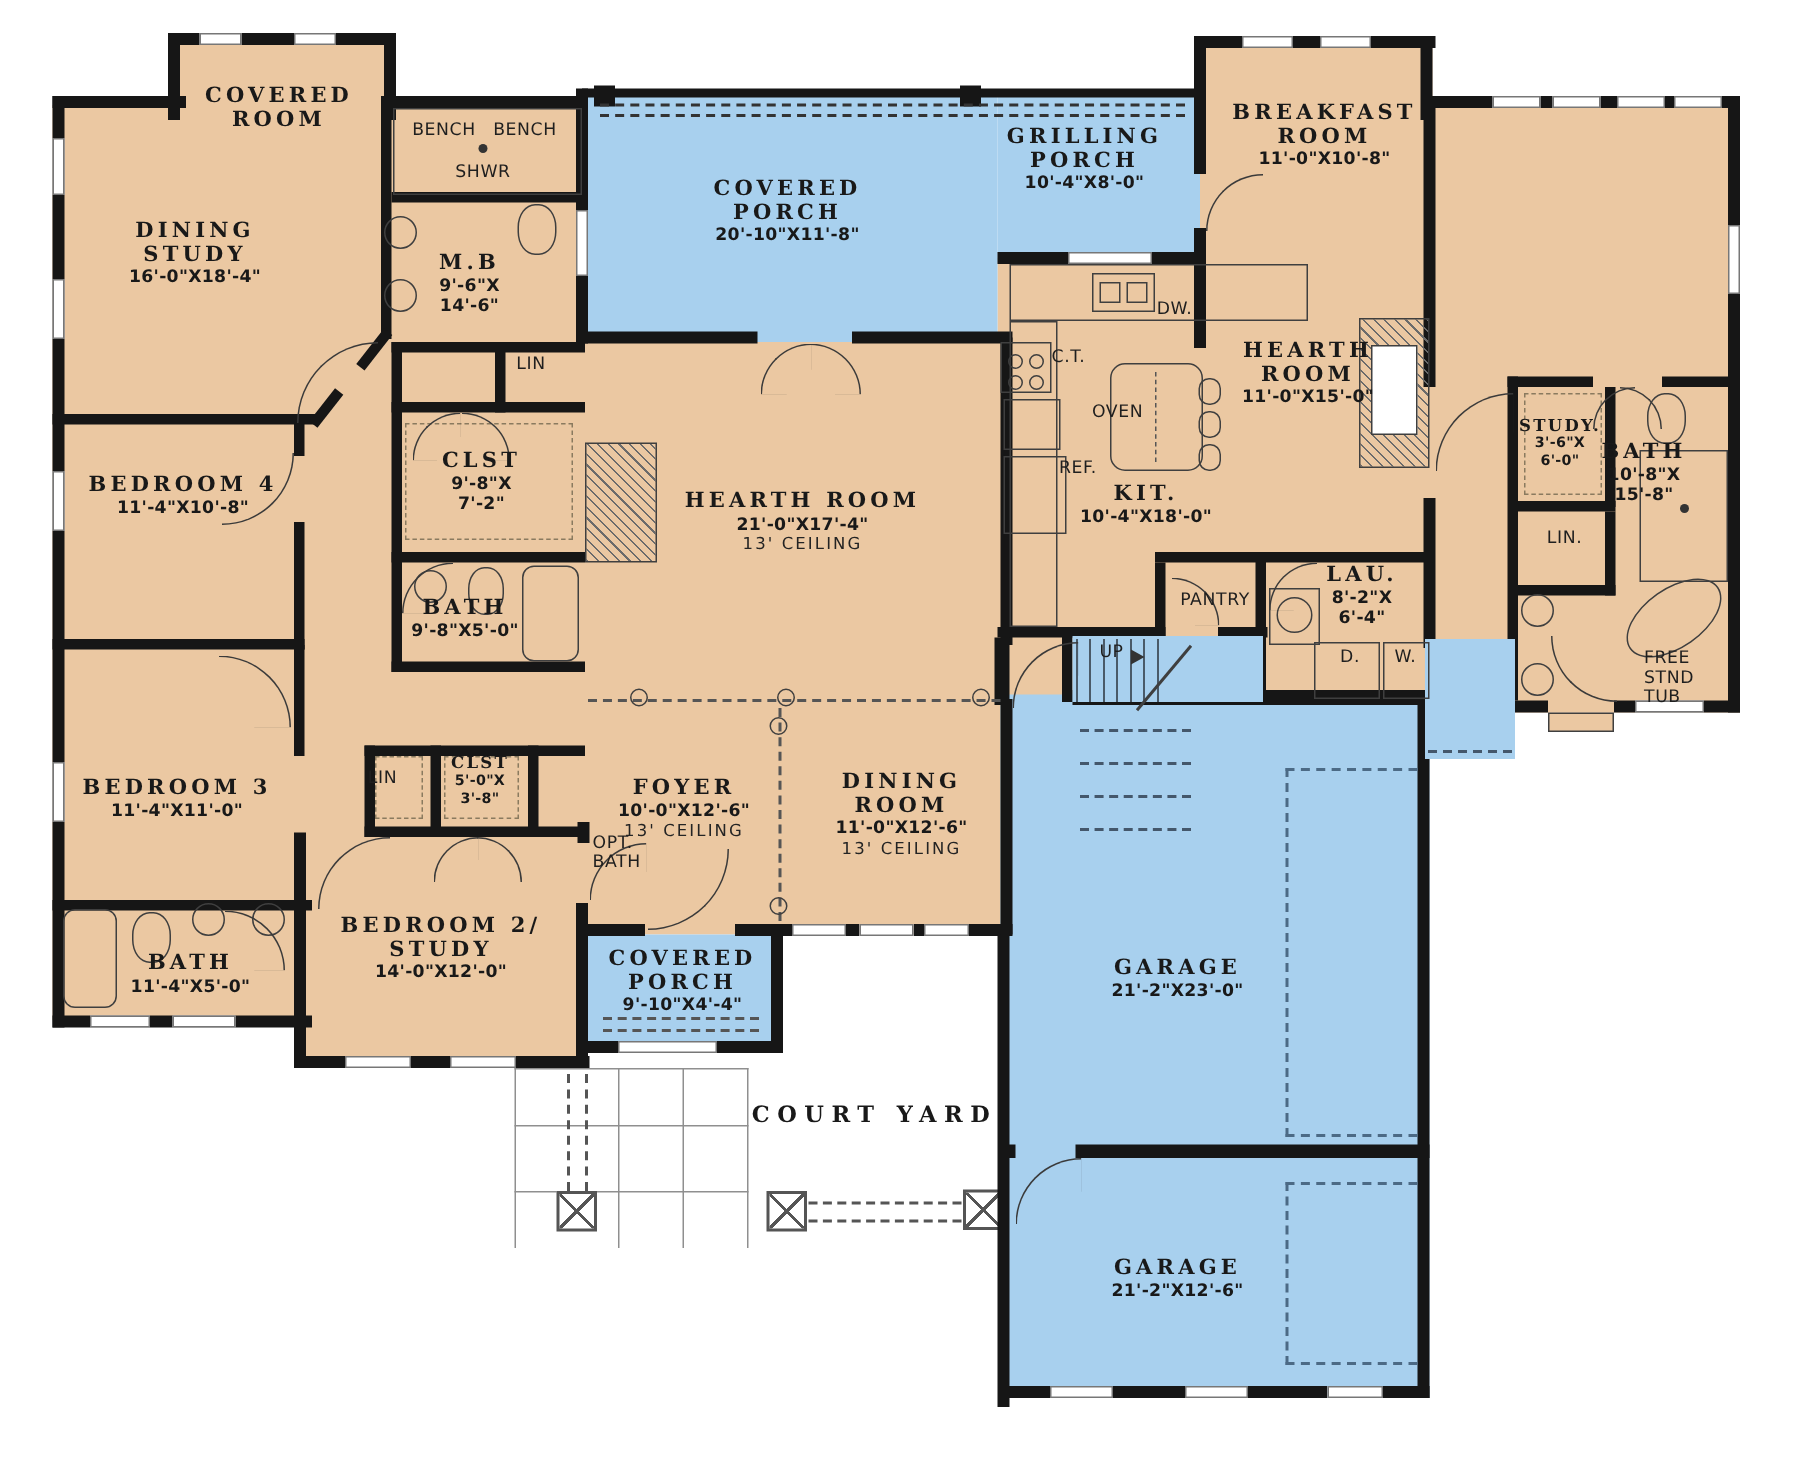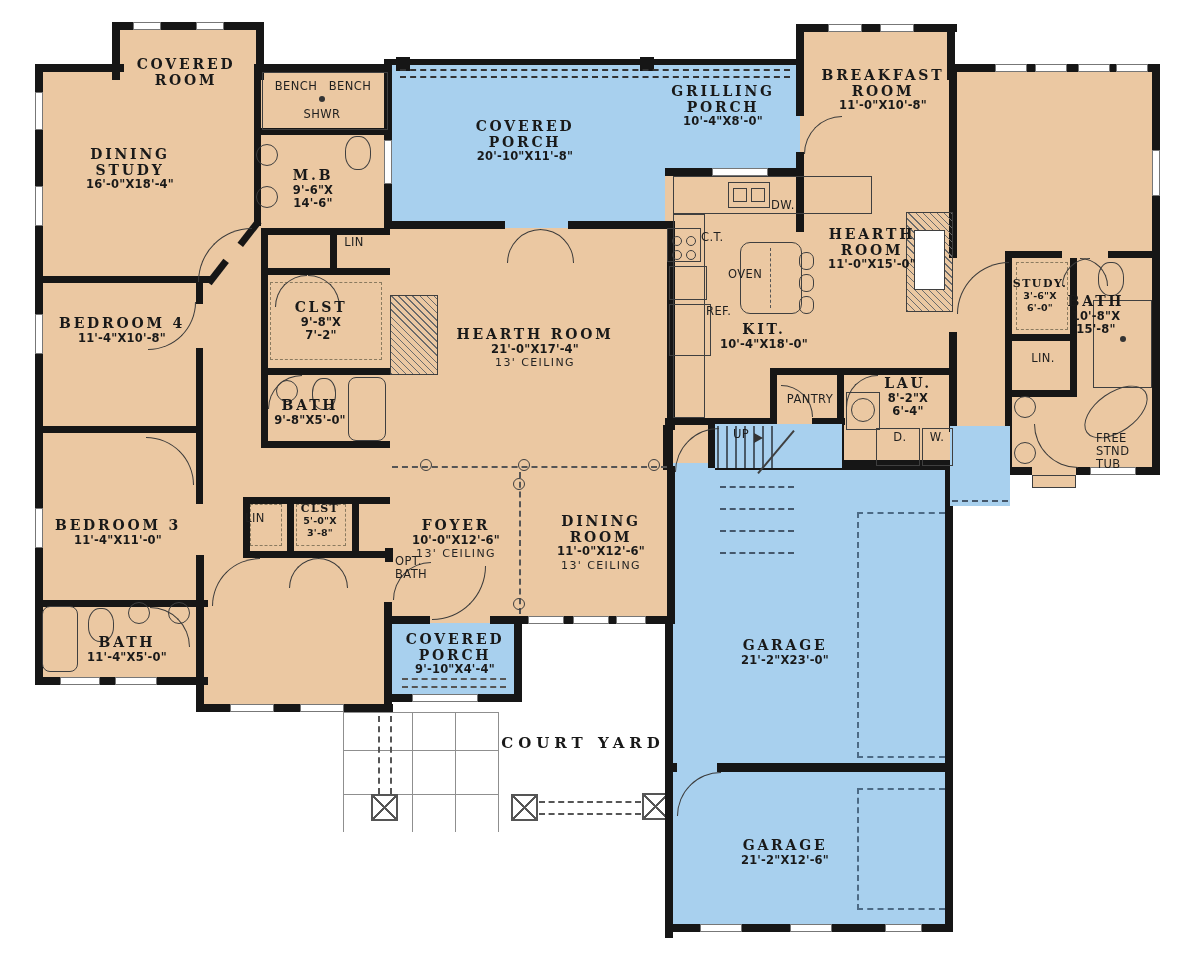"BEDROOM 2/" div.lbl { html: none -> <div> <div>BEDROOM 2/</div> <div>STUDY</div> <div>14'-0"X12'-0"</div> </div> }
